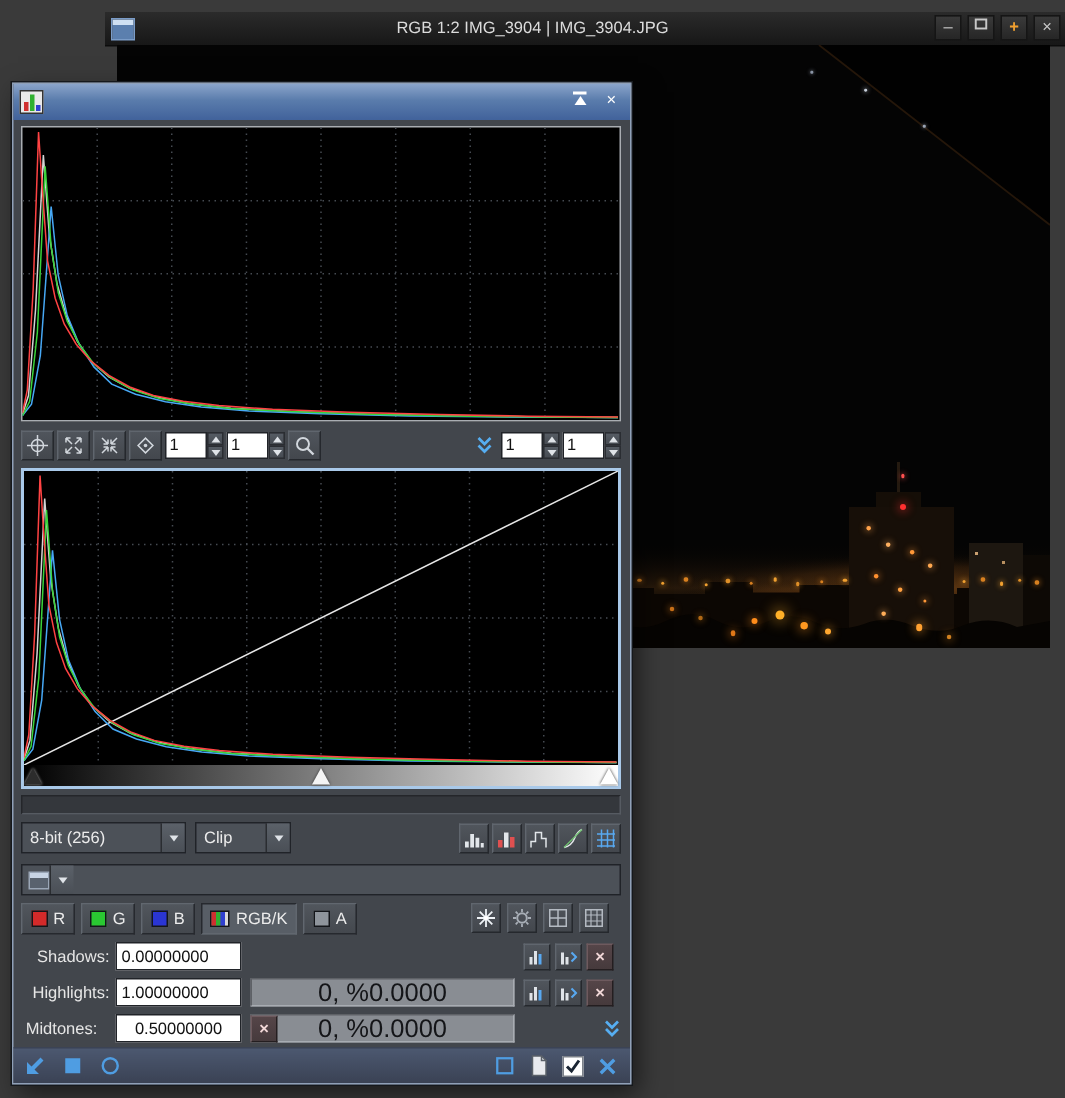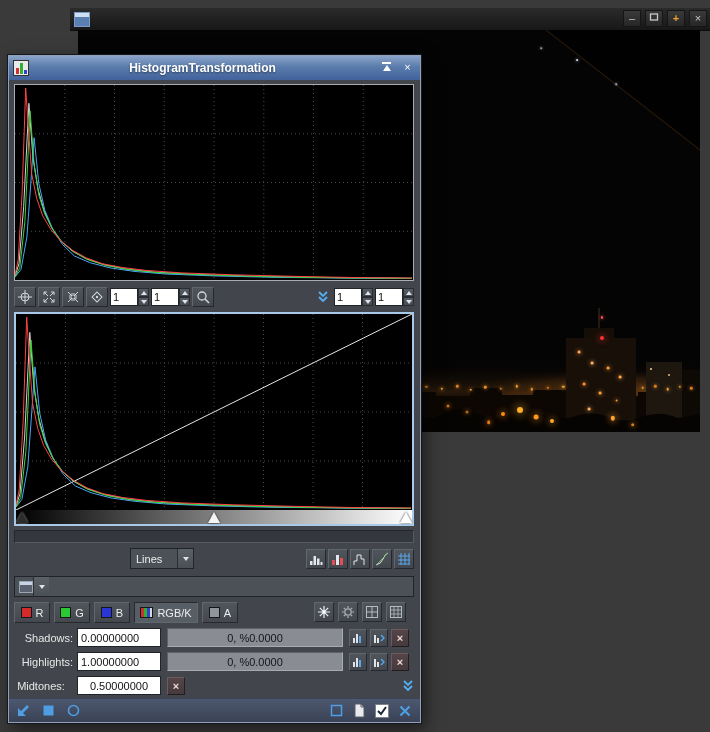"RGB 1:2 IMG_3904 | IMG_3904.JPG" span.win-title { html: none -> <span>RGB 1:2 IMG_3904 | IMG_3904.JPG</span> }
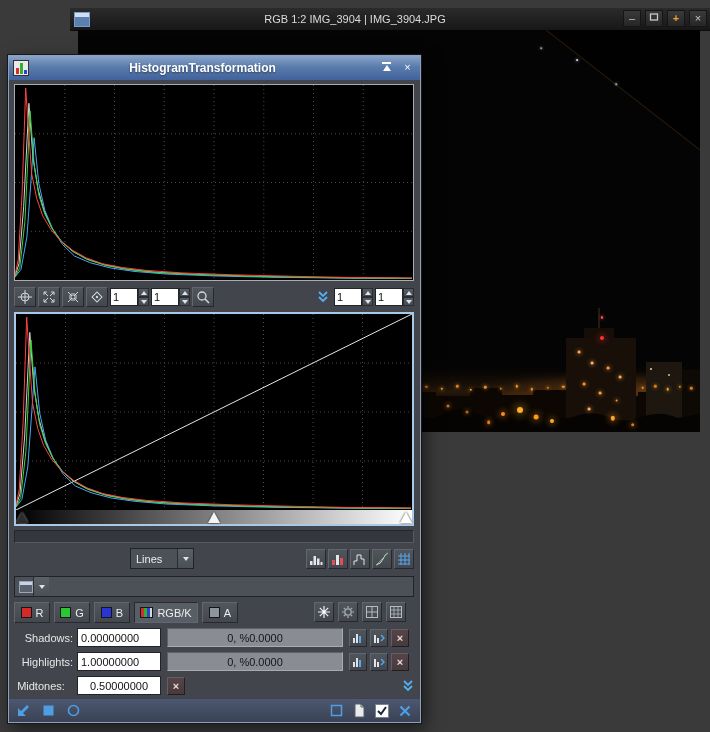"HistogramTransformation" span.dlg-title { html: <span>HistogramTransformation</span> -> none }
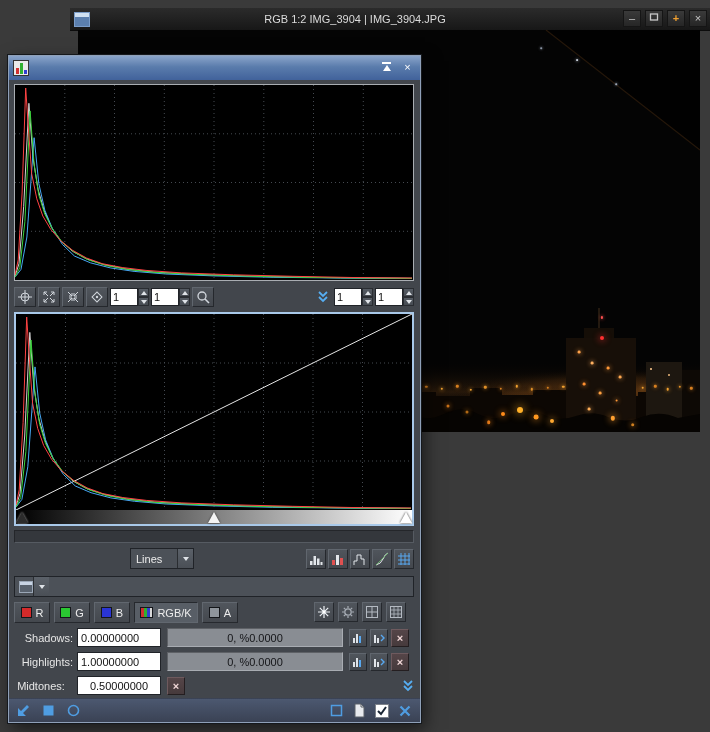"8-bit (256)" div.combo { html: none -> <div> <span>8-bit (256)</span> <span> <i></i> </span> </div> }
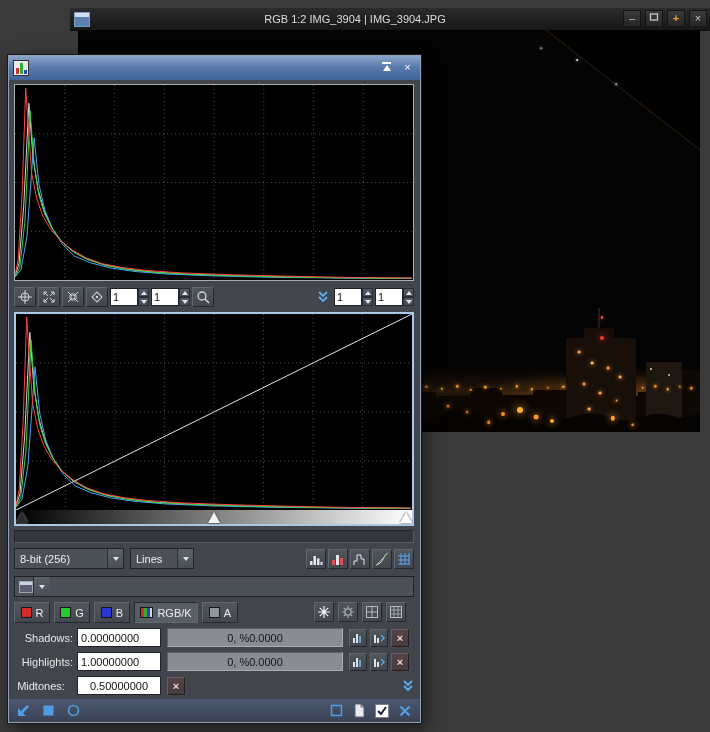"Lines" span.lbl { text: Lines -> Clip }
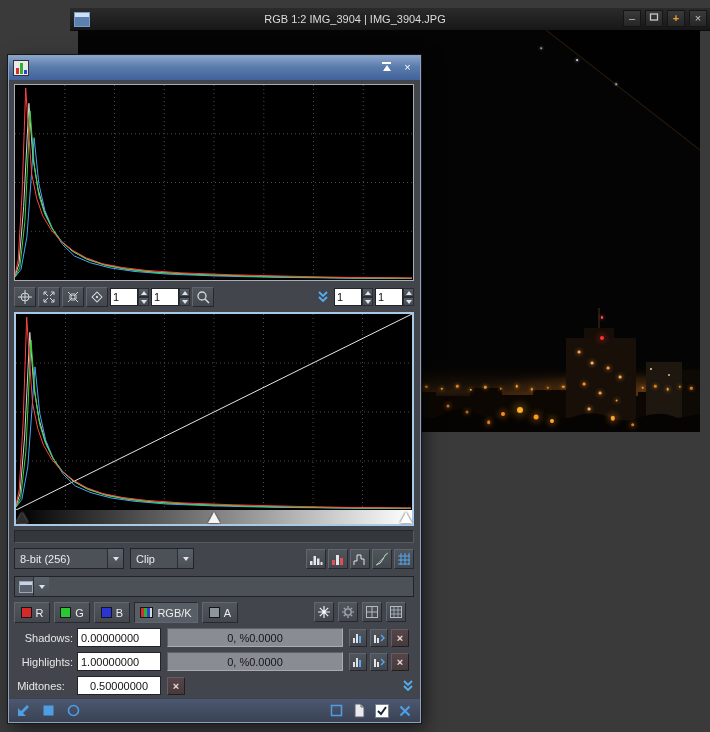"0, %0.0000" .preadout { font-size: 11px -> 17px; margin-top: none -> 24px }
